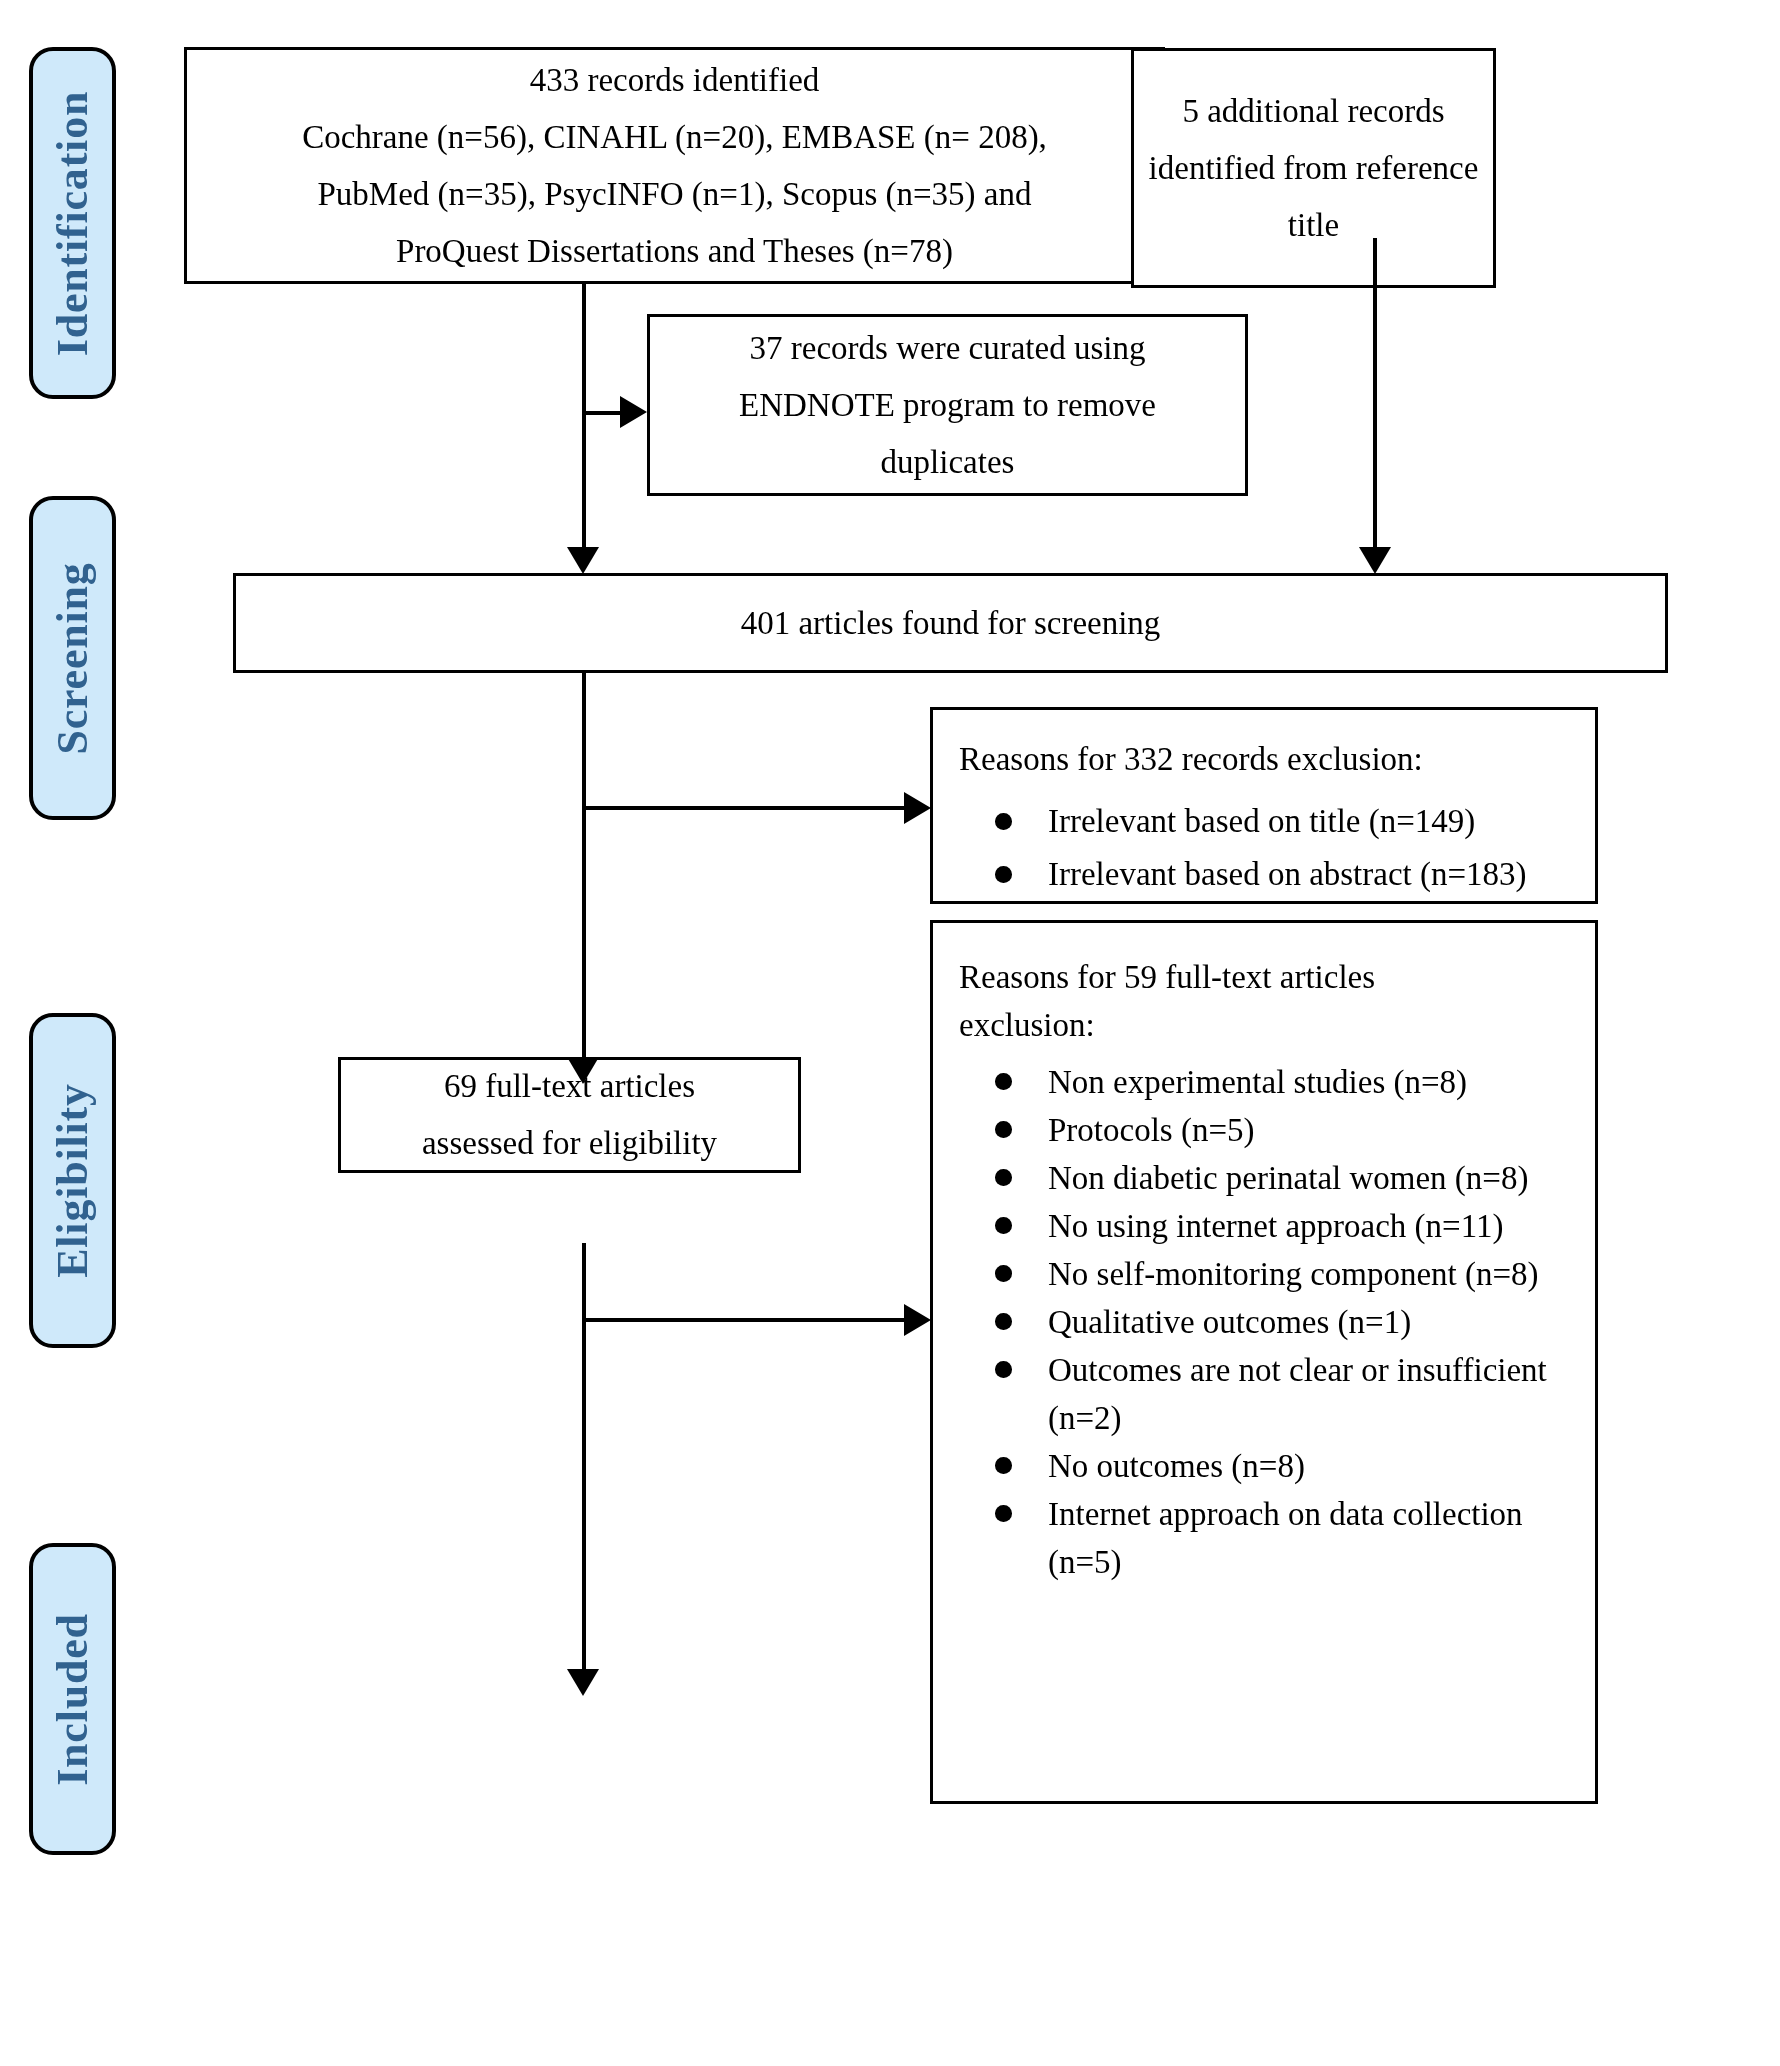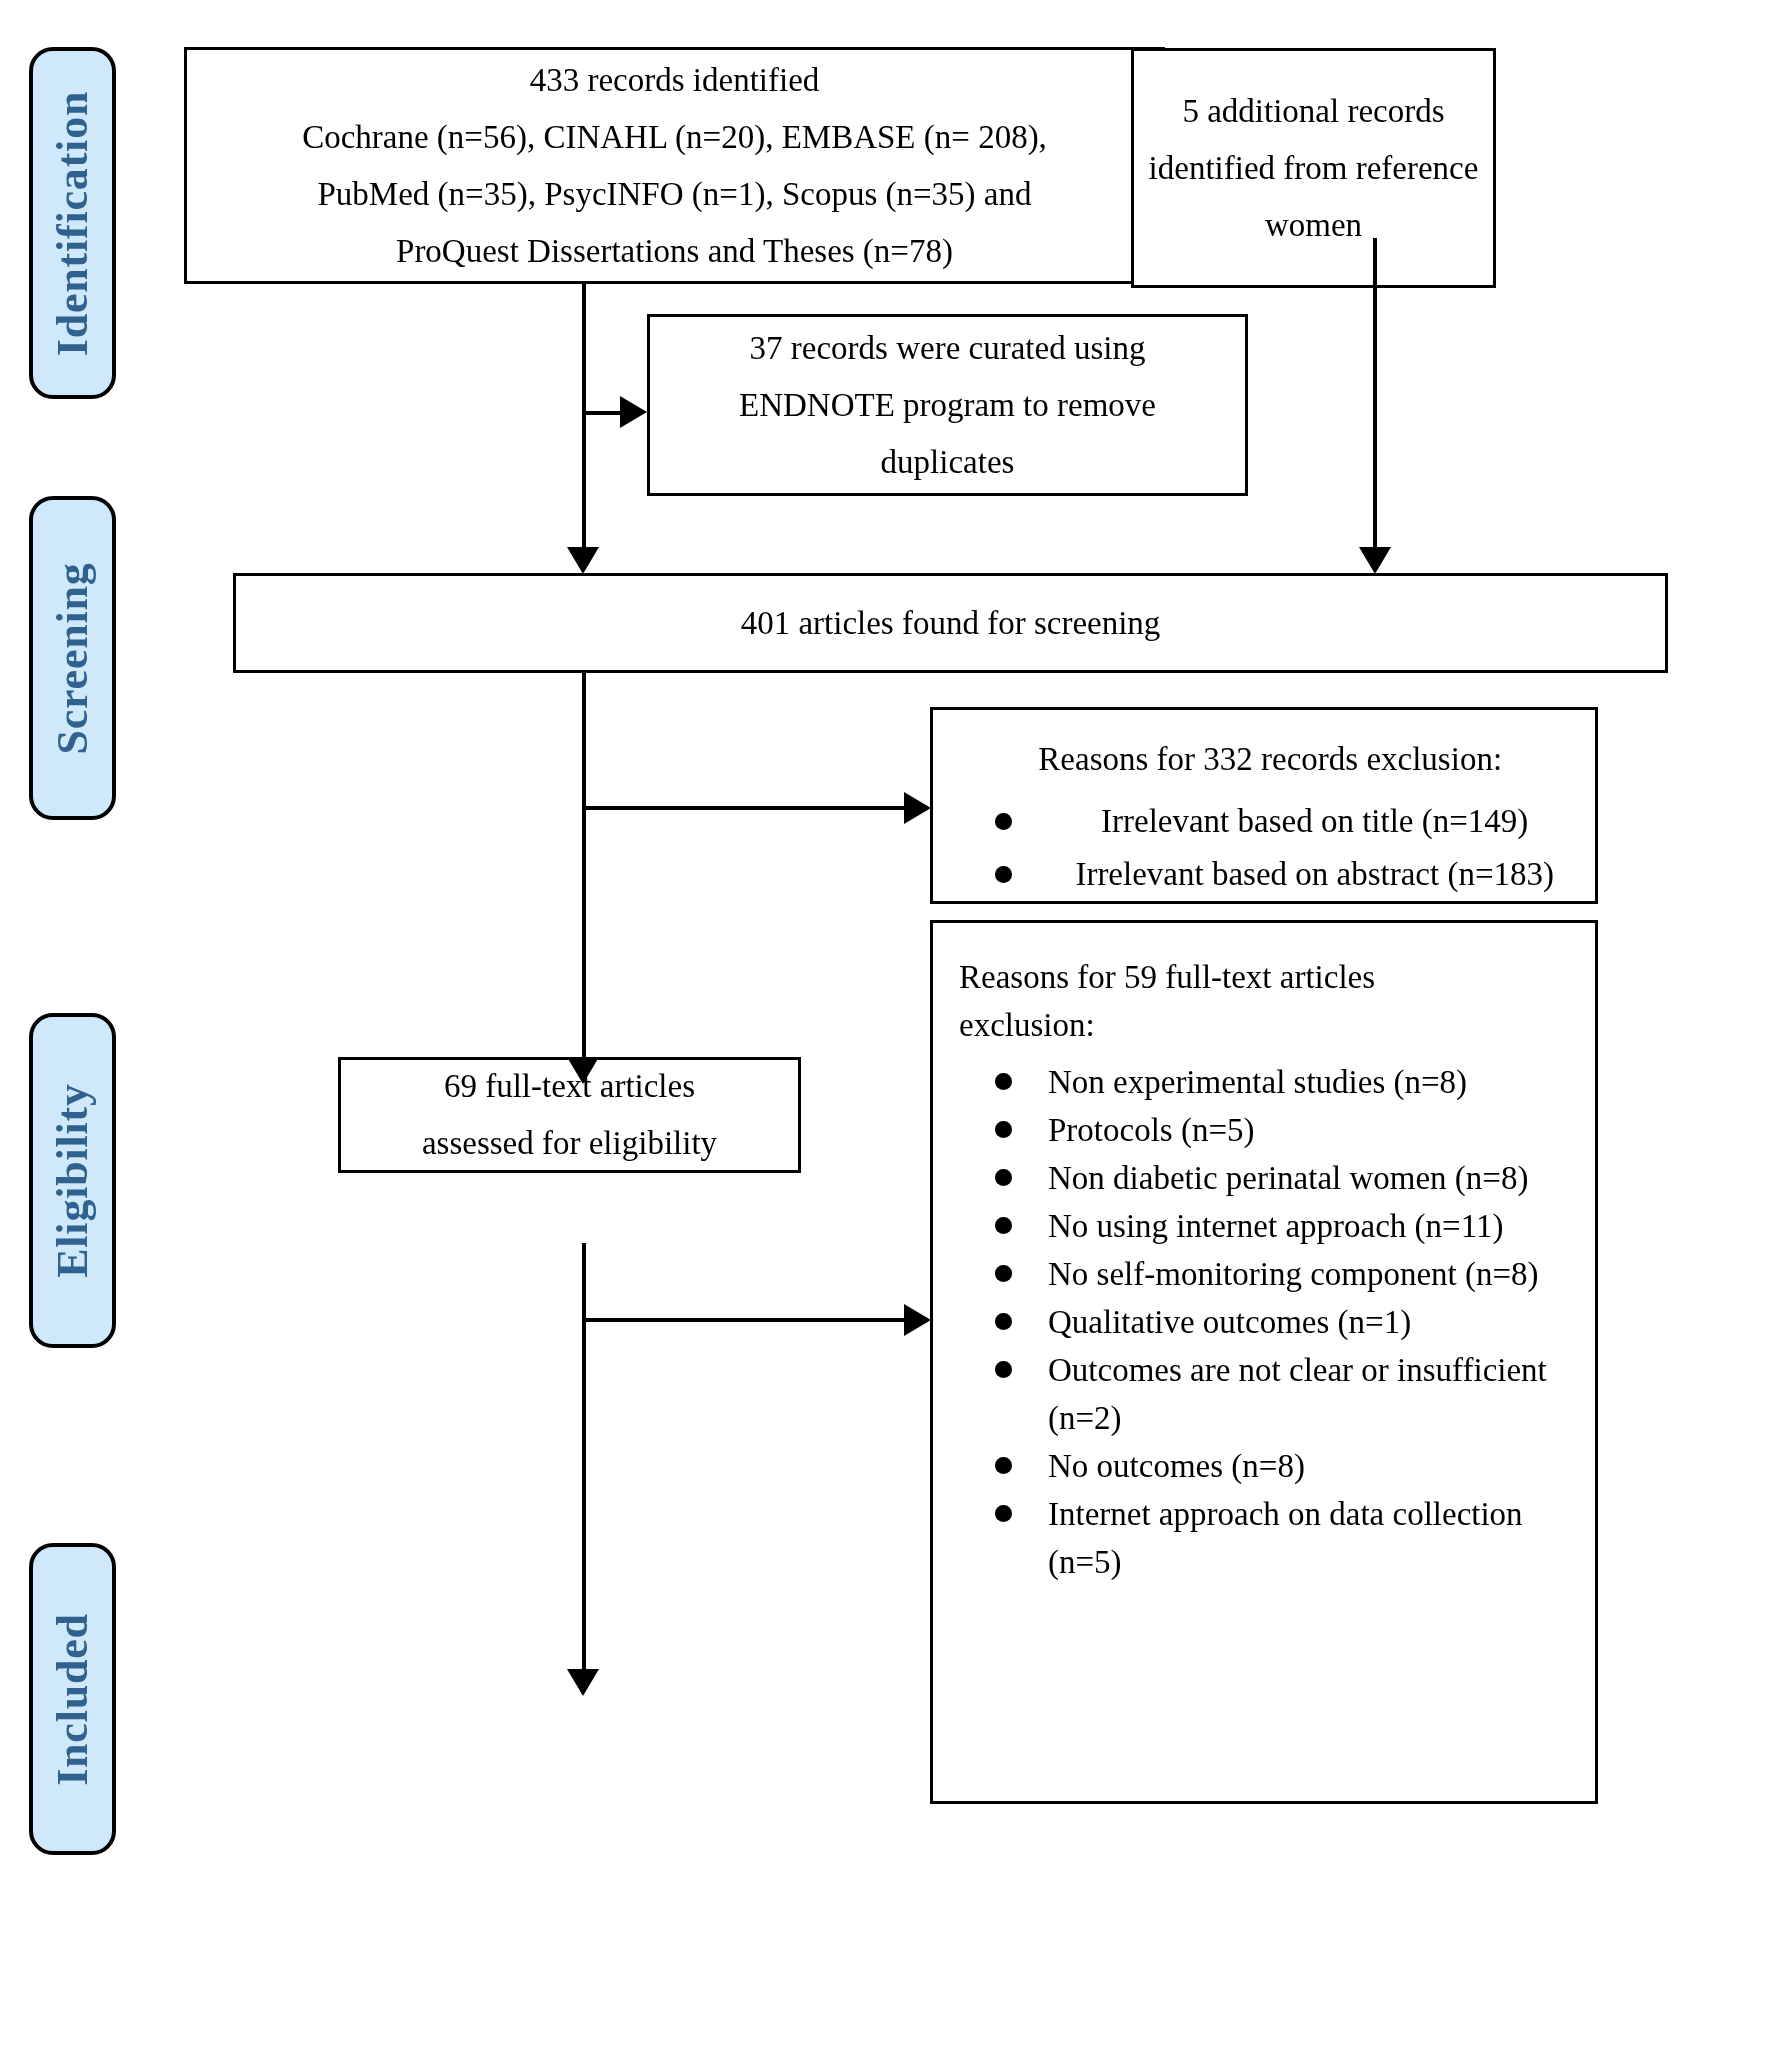"women" div { text: women -> title }
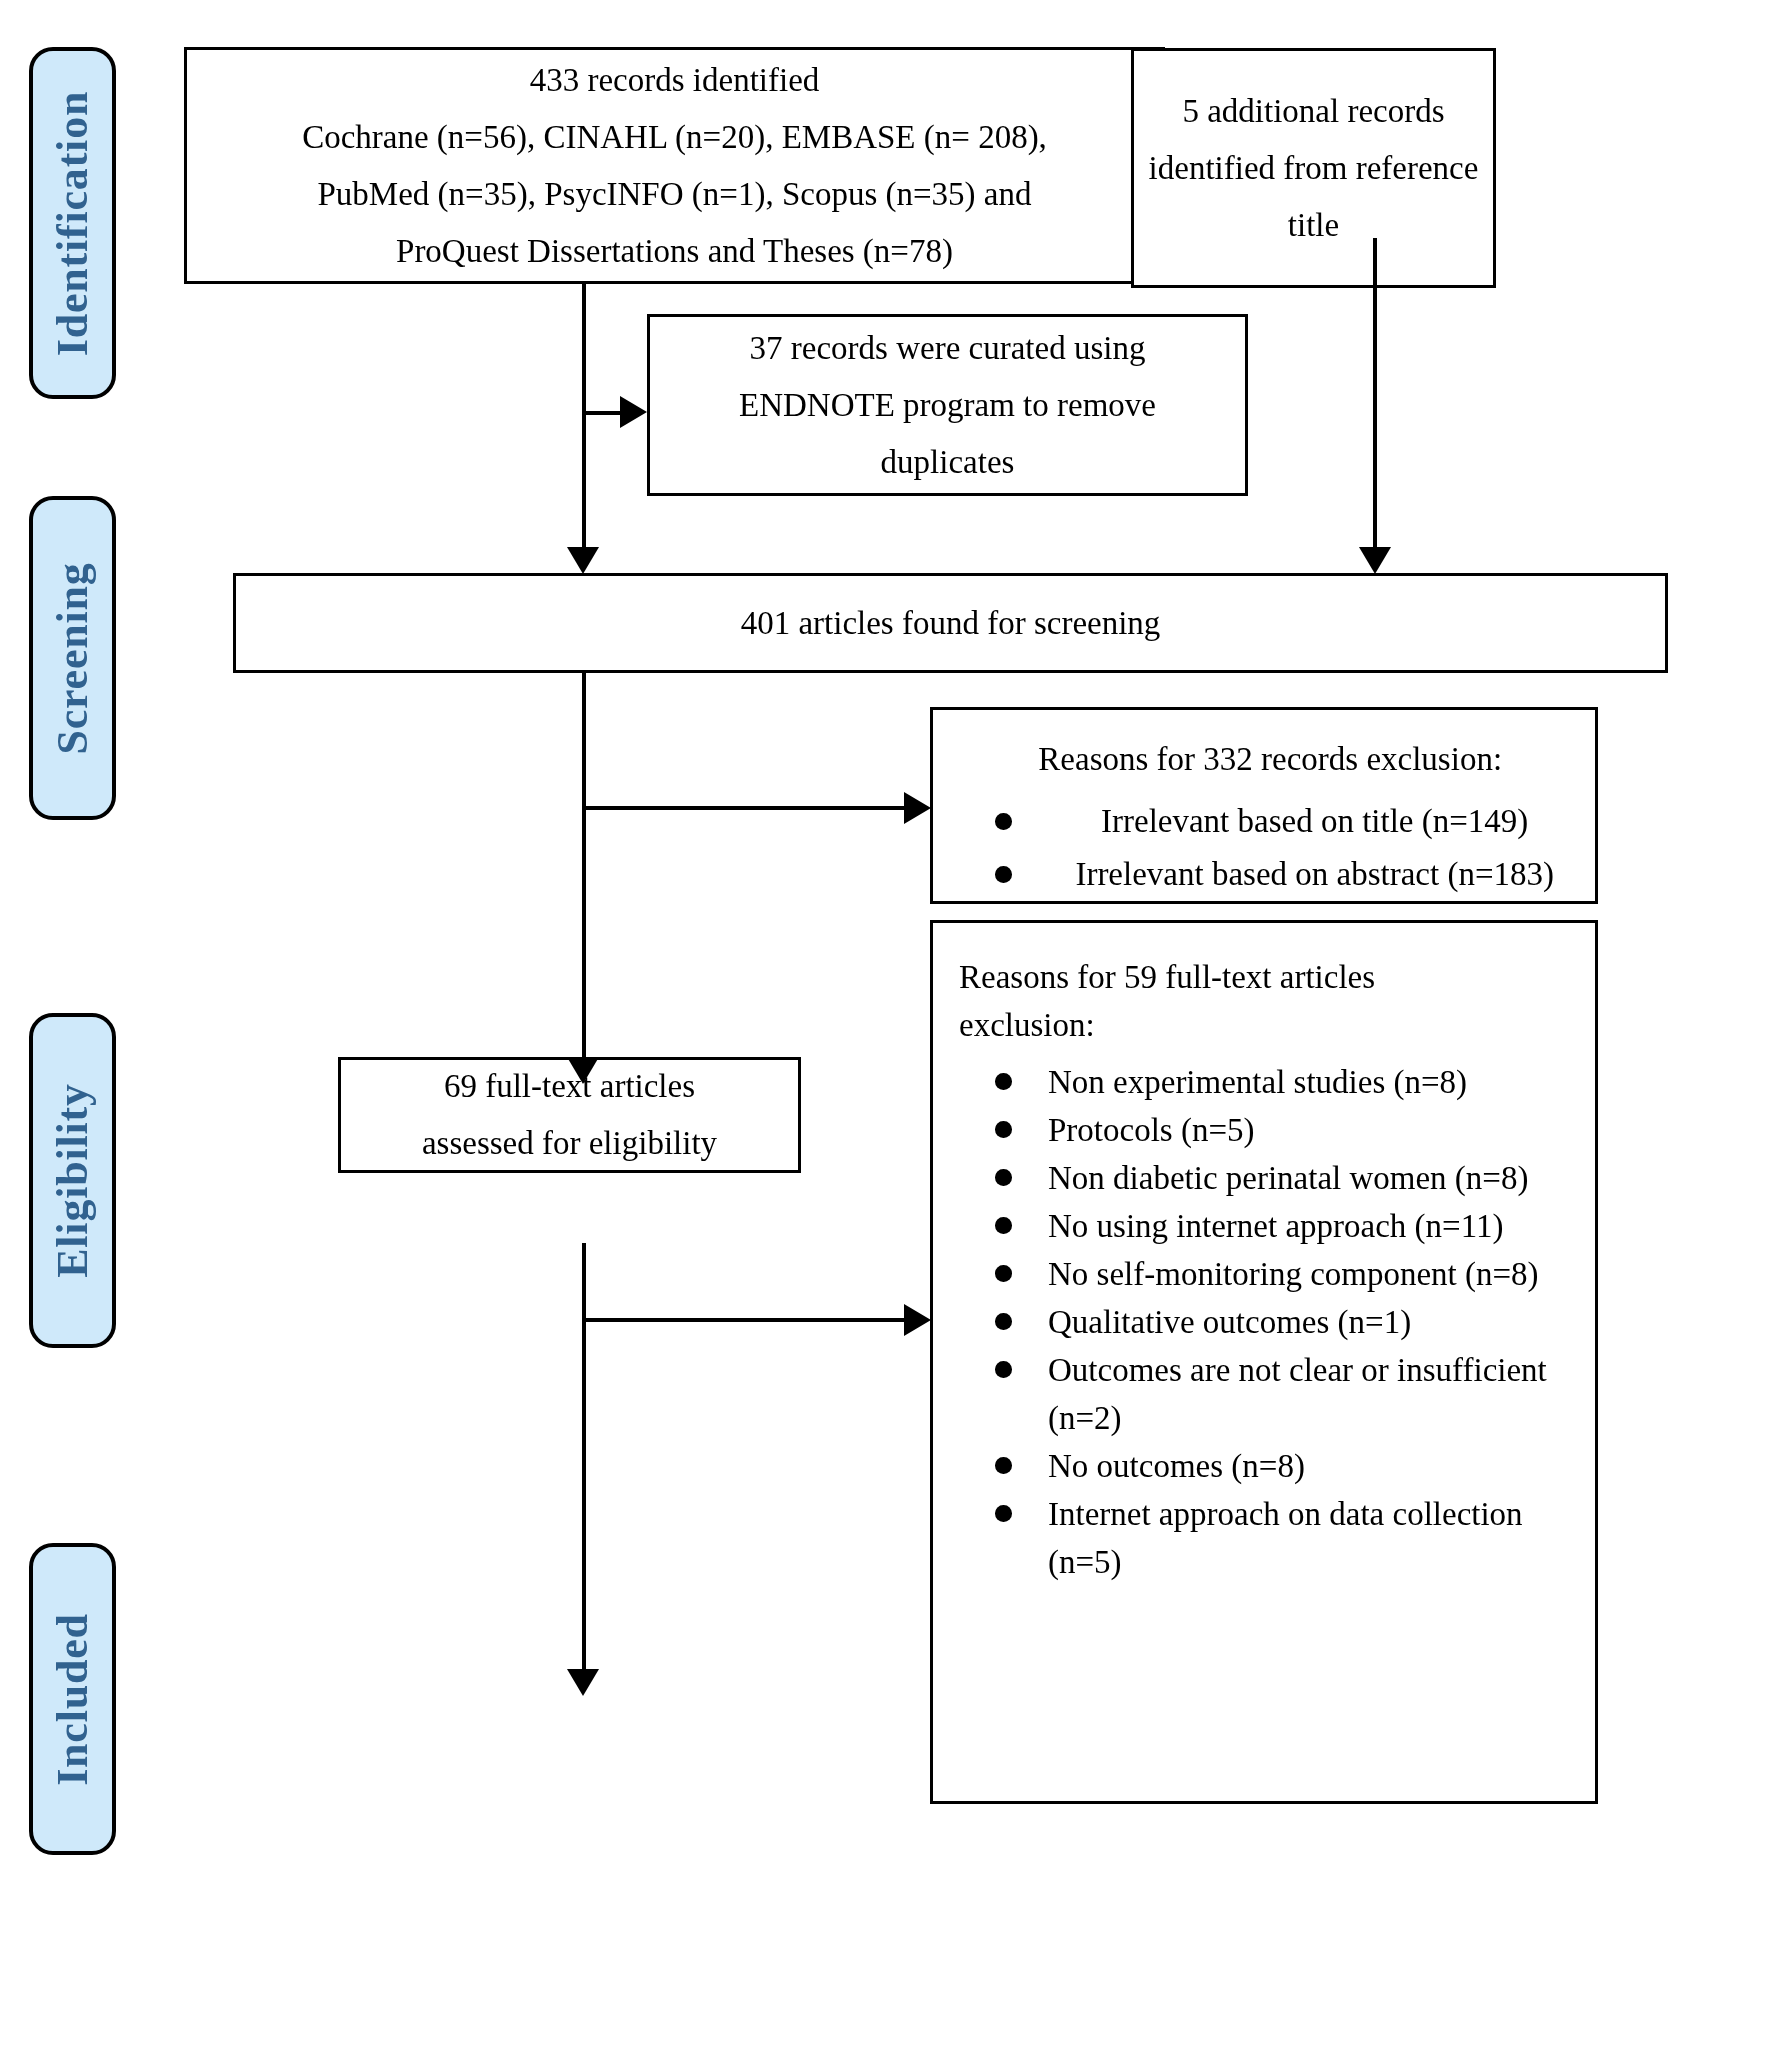"Reasons for 332 records exclusion:" #box-excl-records { text-align: center -> none }
